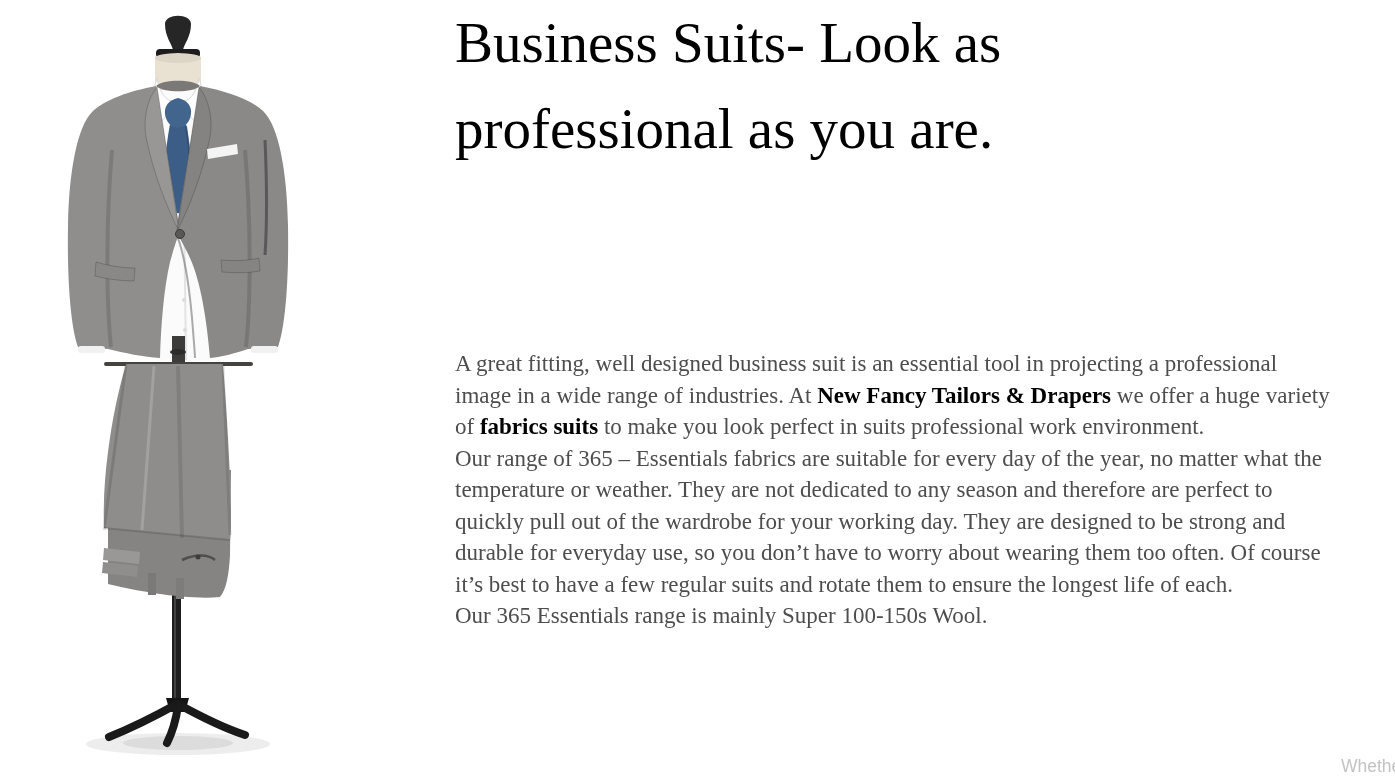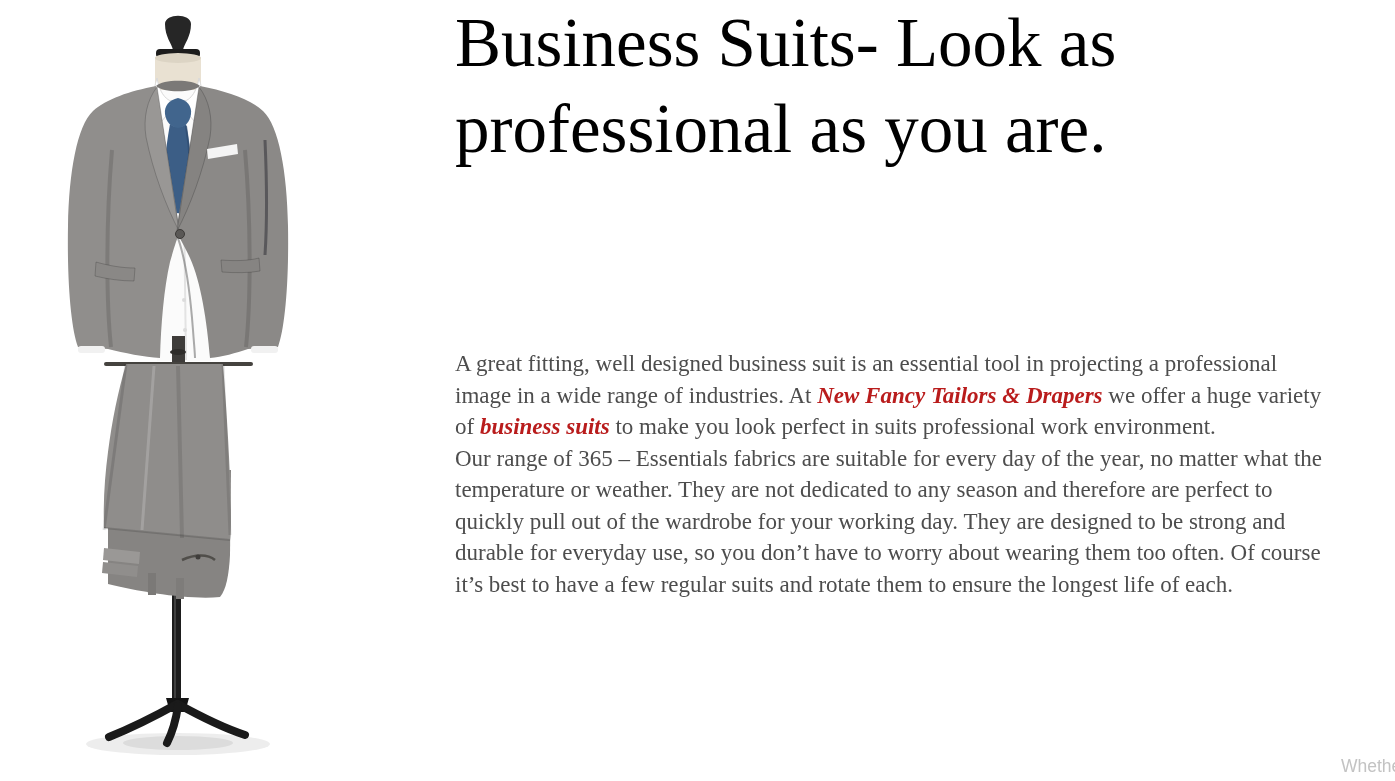"Business Suits- Look as professional" .title { font-size: 69px -> 57px }
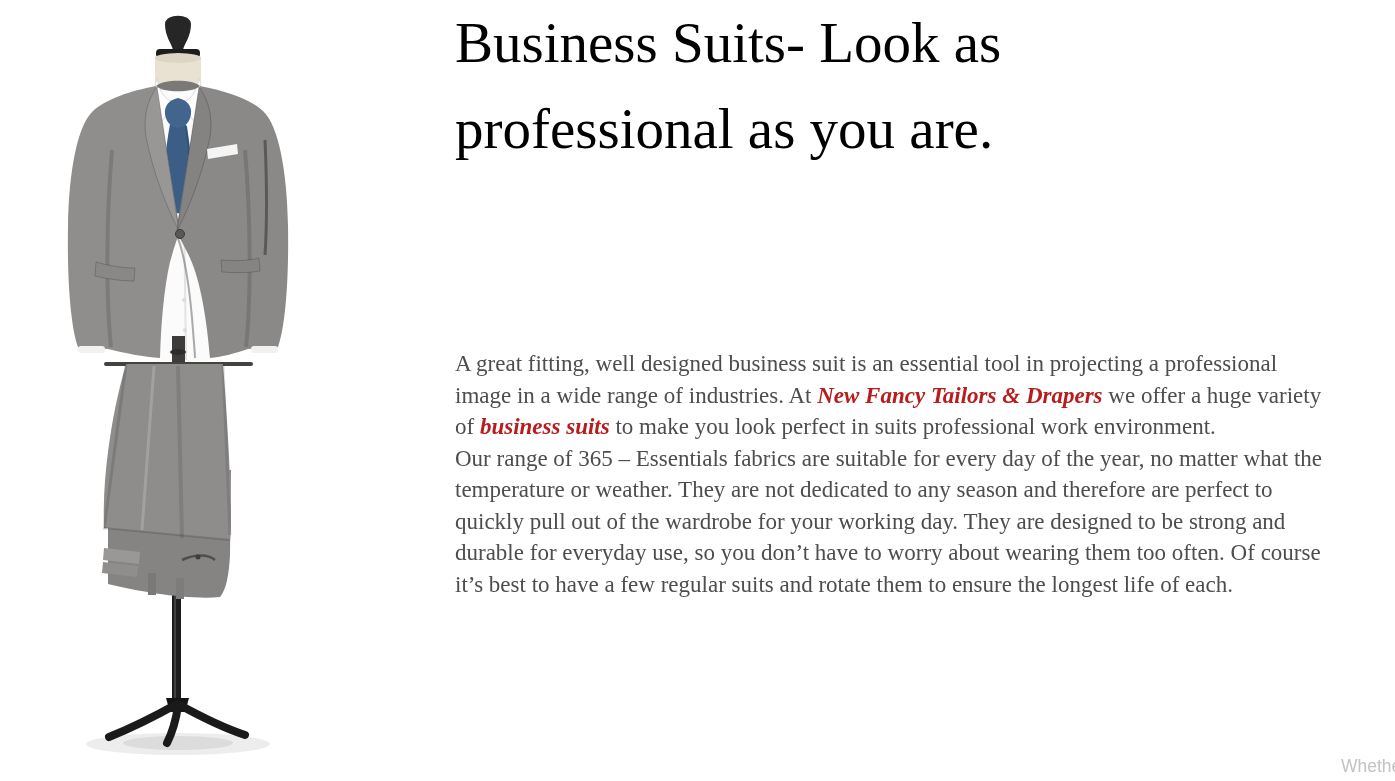"New Fancy Tailors & Drapers" .article strong { color: #b91c1c -> #000000; font-style: italic -> none }
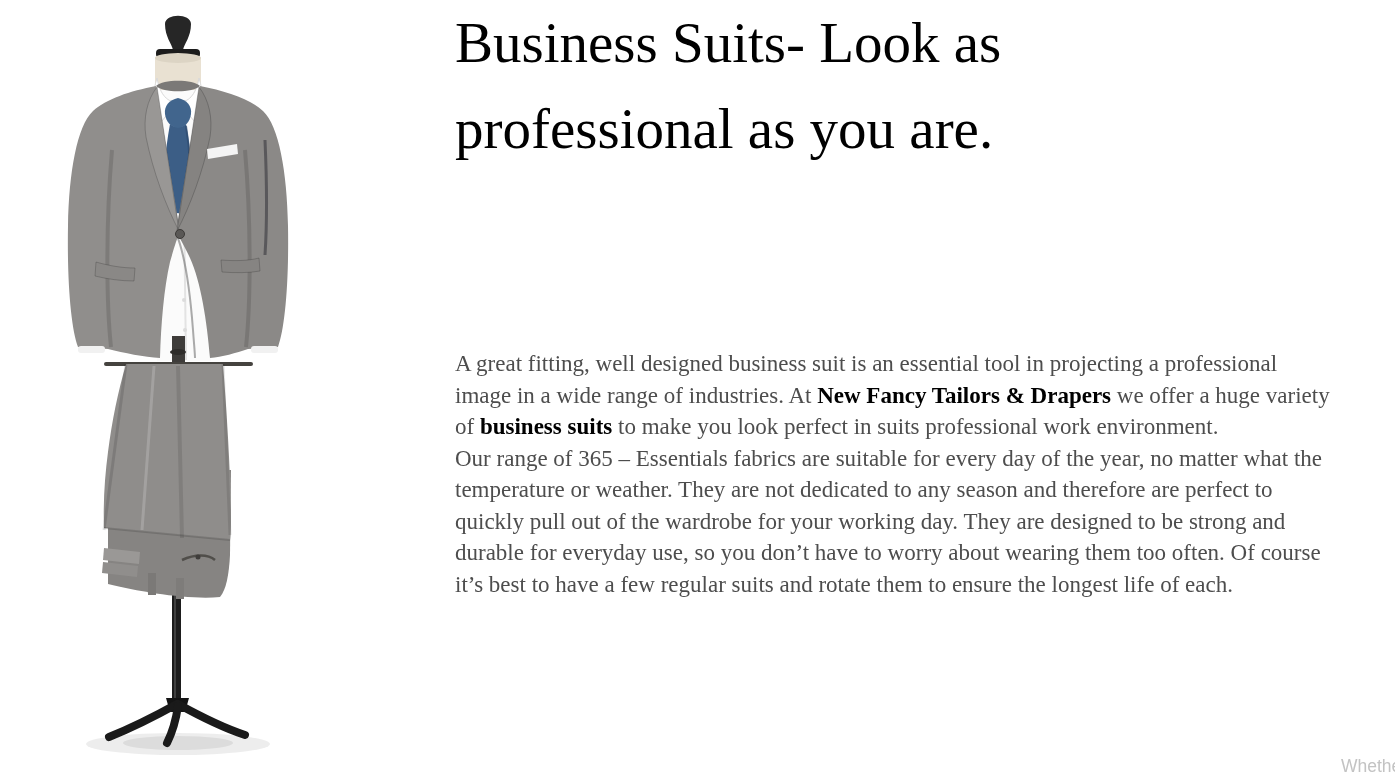"business suits" strong { text: business -> fabrics }
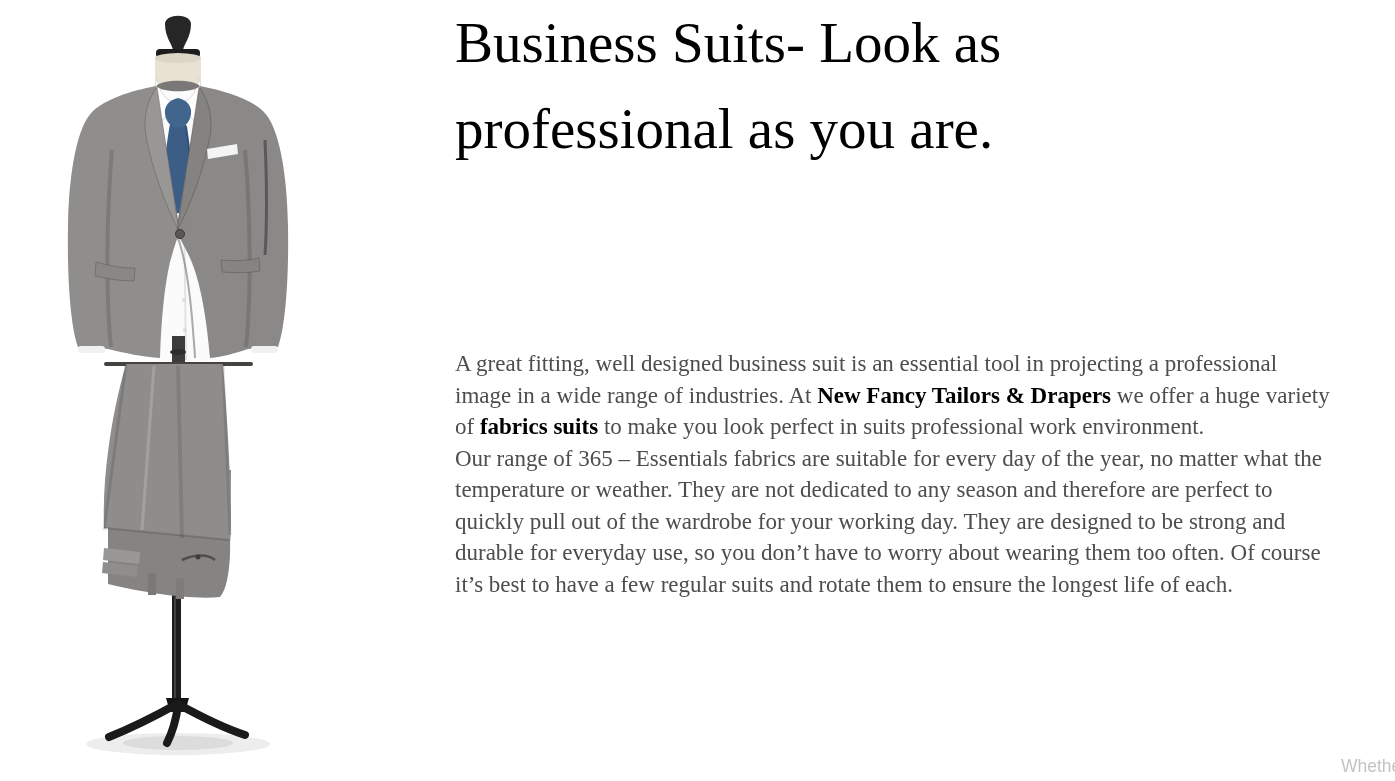"Our 365 Essentials range is" p { html: none -> <p><span>Our 365 Essentials range is mainly Super 100-150s Wool.</span></p> }
